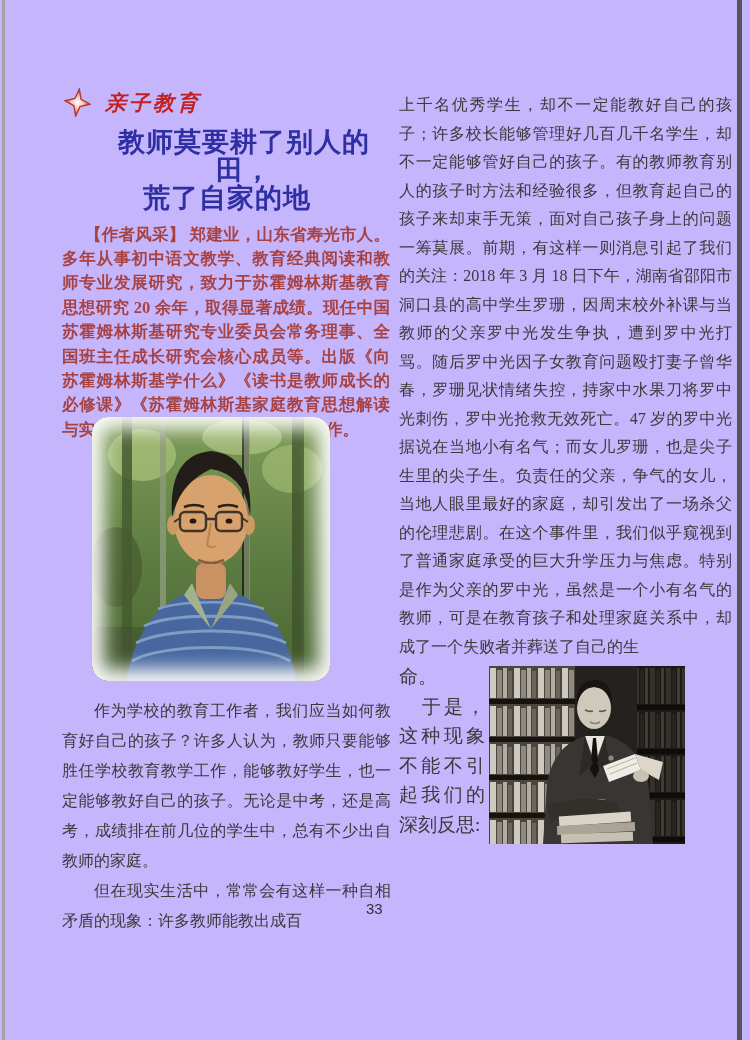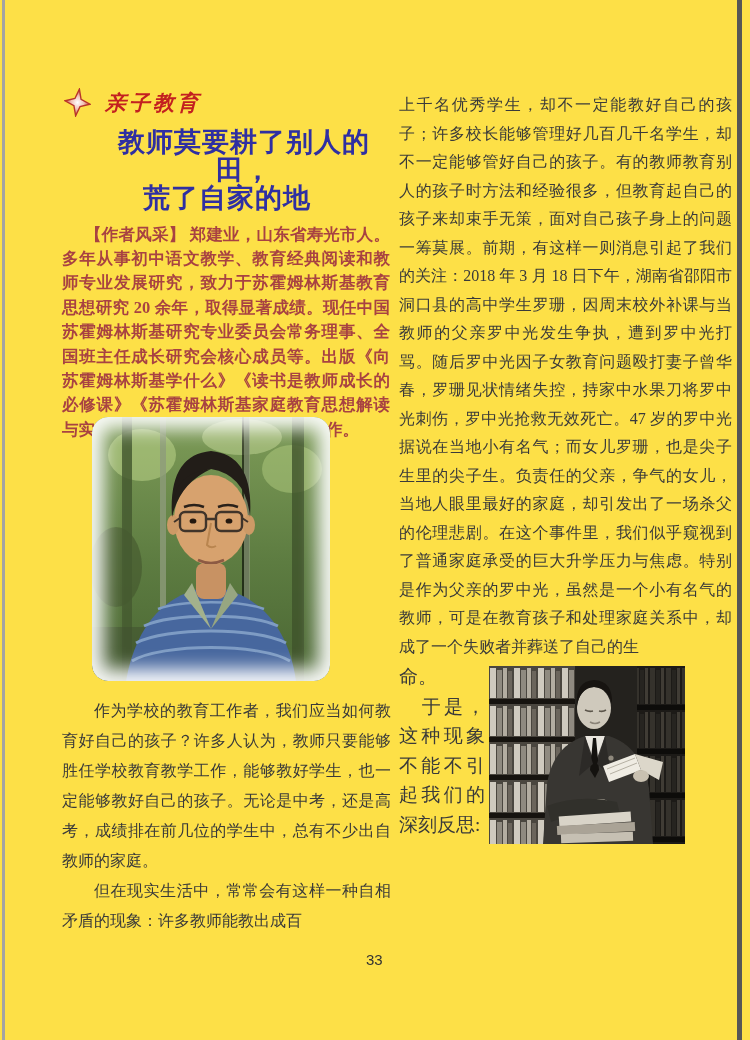"亲子教育" .page { background: #fde047 -> #c4b5fd }
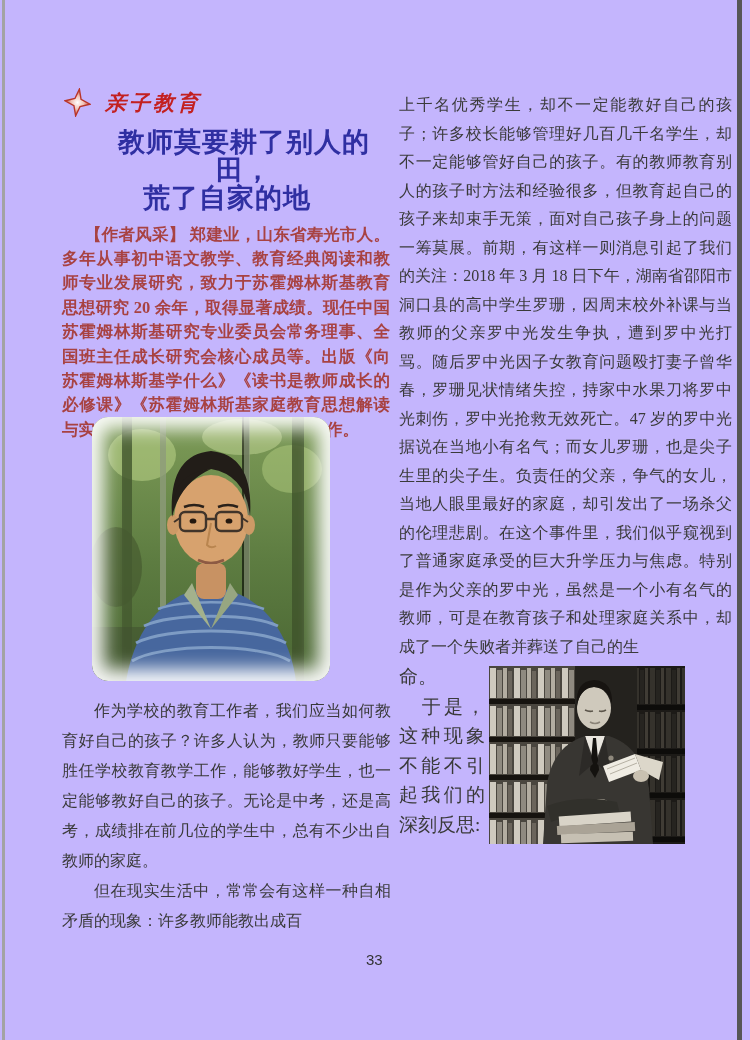"33" .page-number { top: 951px -> 900px }
